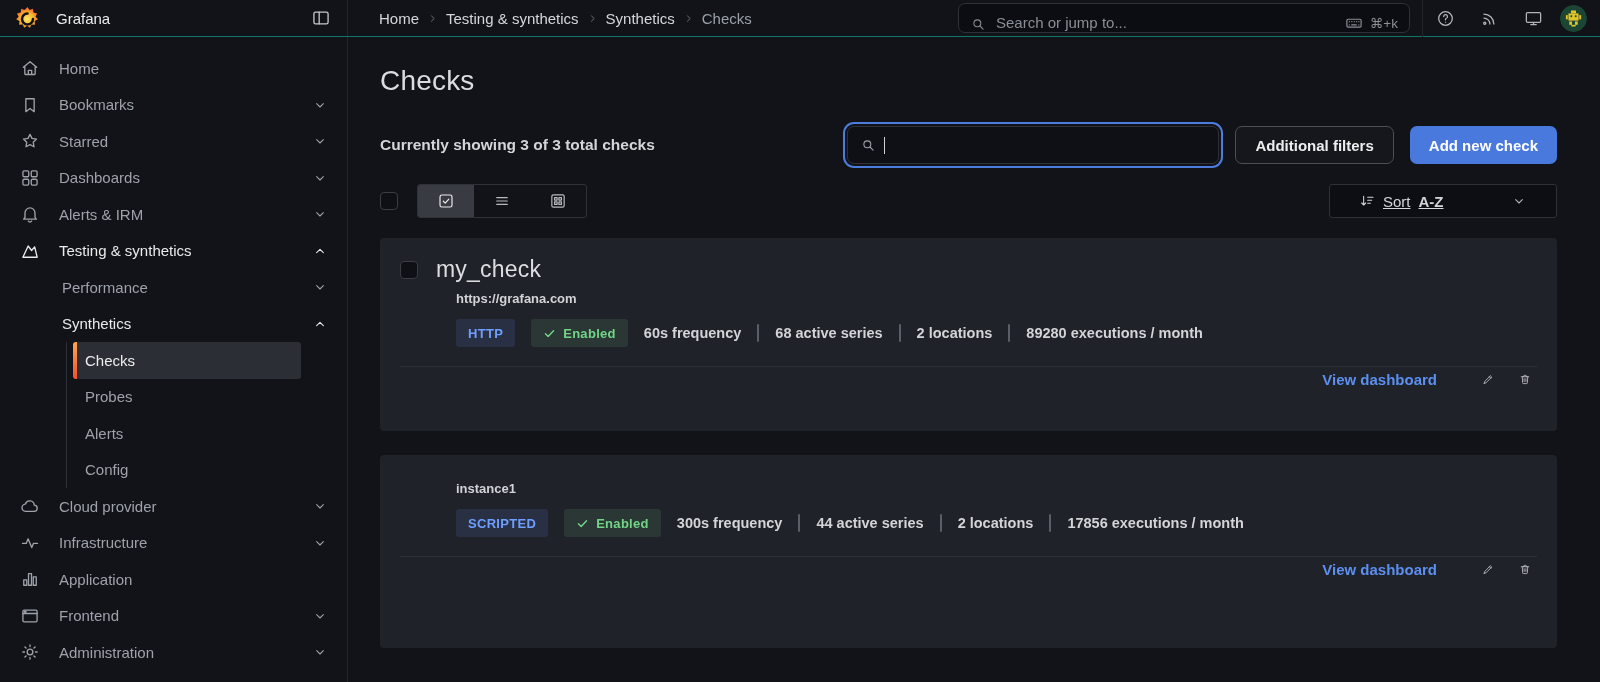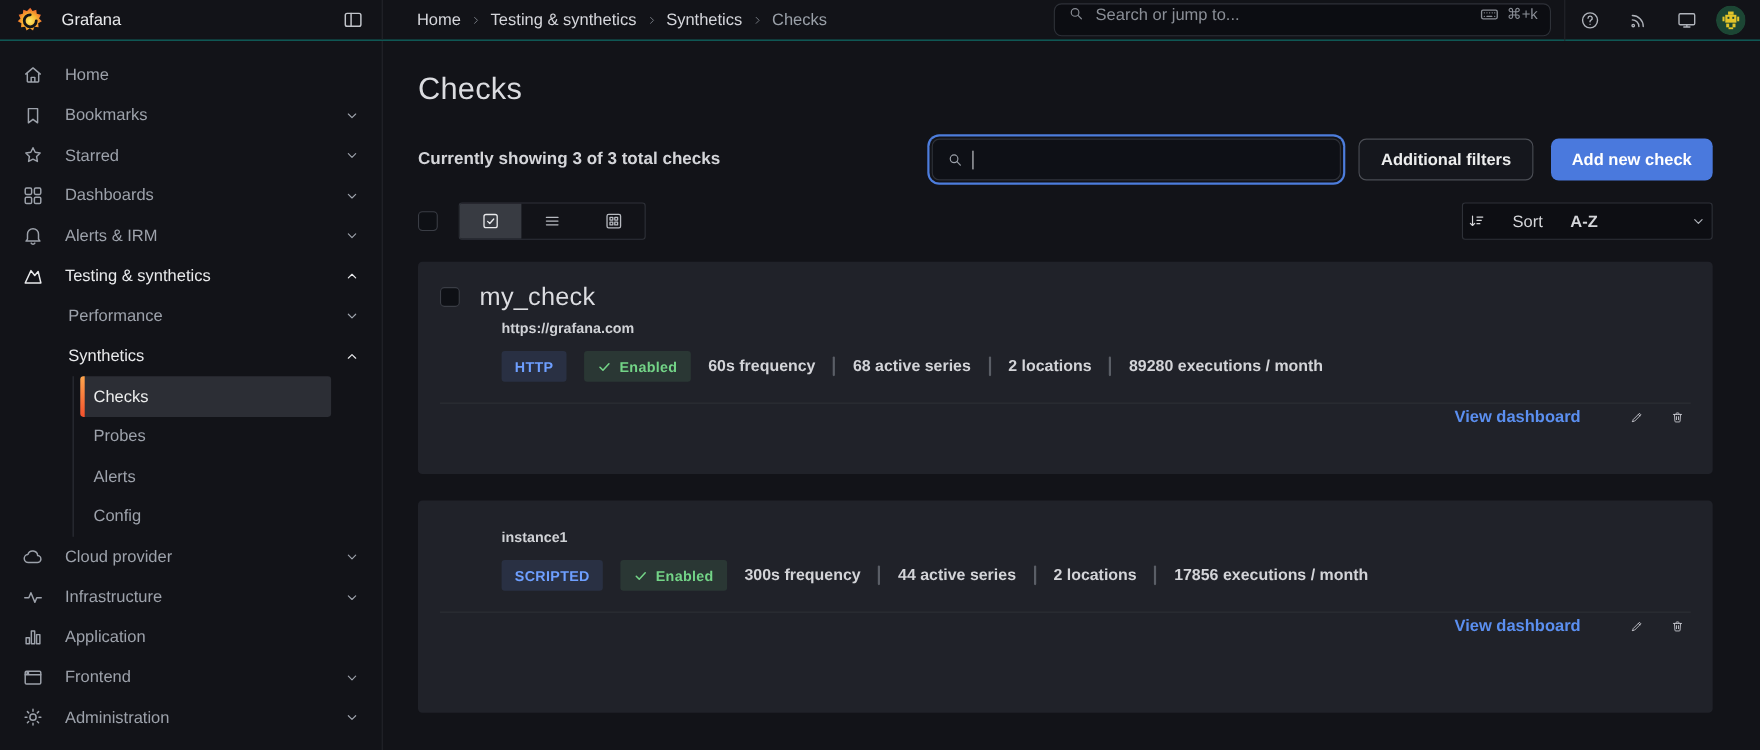"Search or jump to..." .h-search { align-items: flex-start -> flex-end }
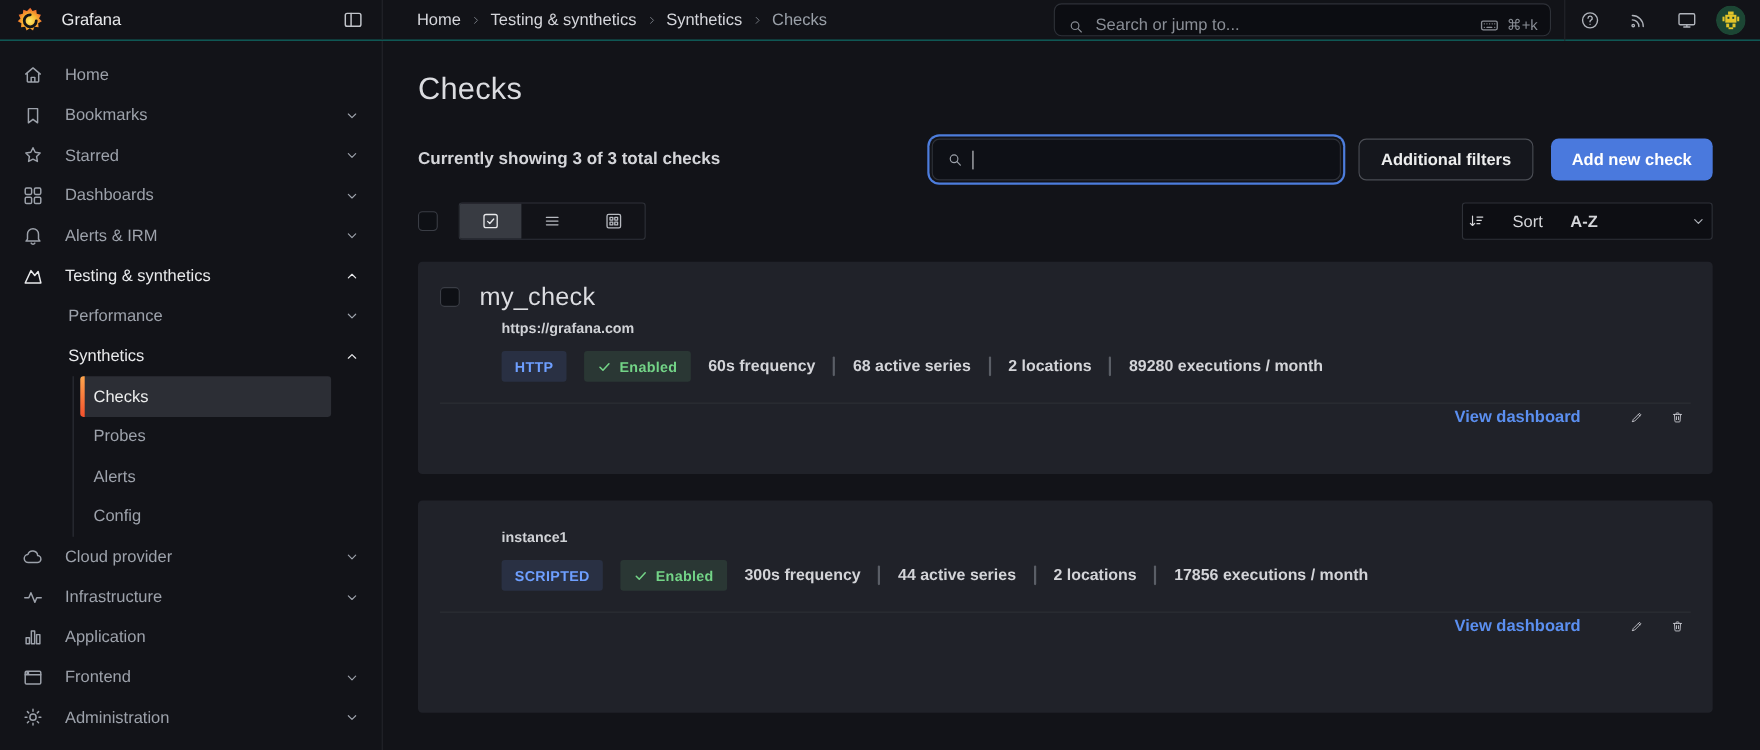"Sort" .sort-select { gap: 25px -> 8px; padding: 0 4px -> 0 29px; text-decoration: none -> underline }
